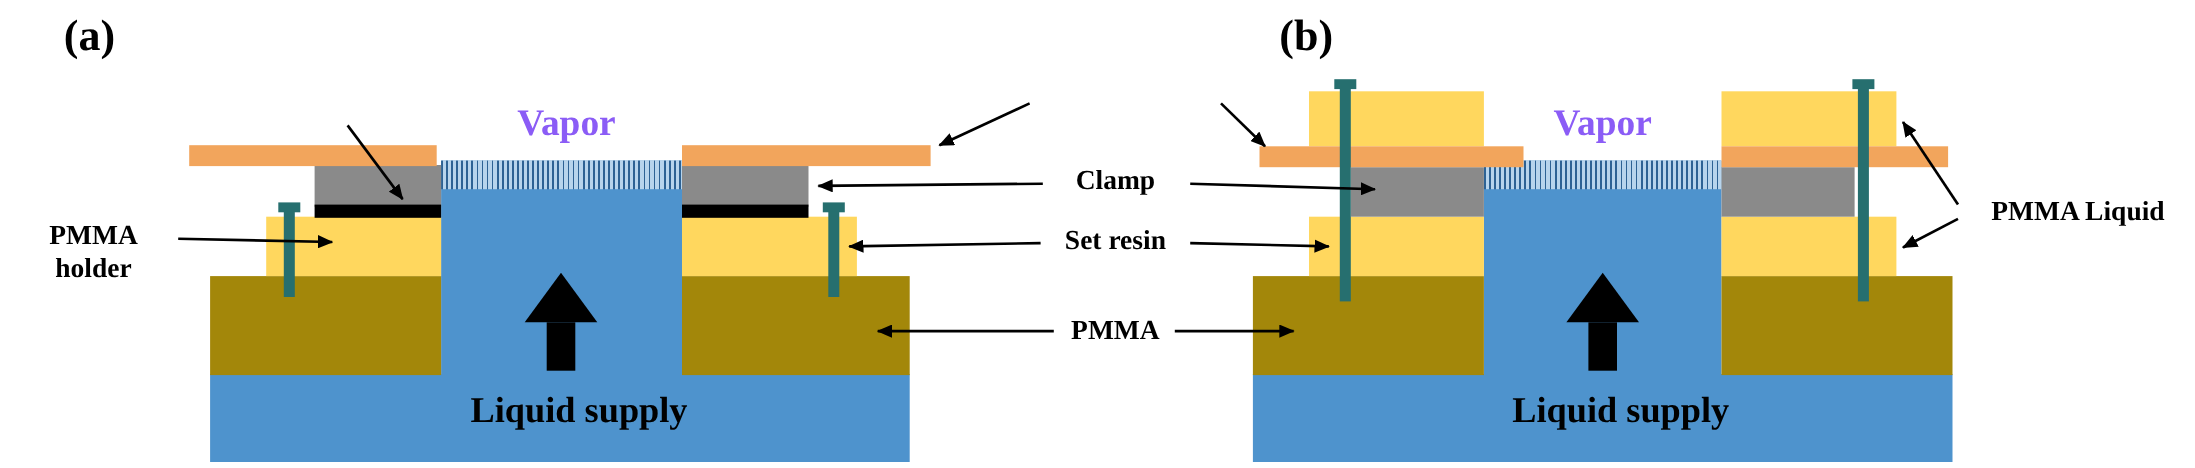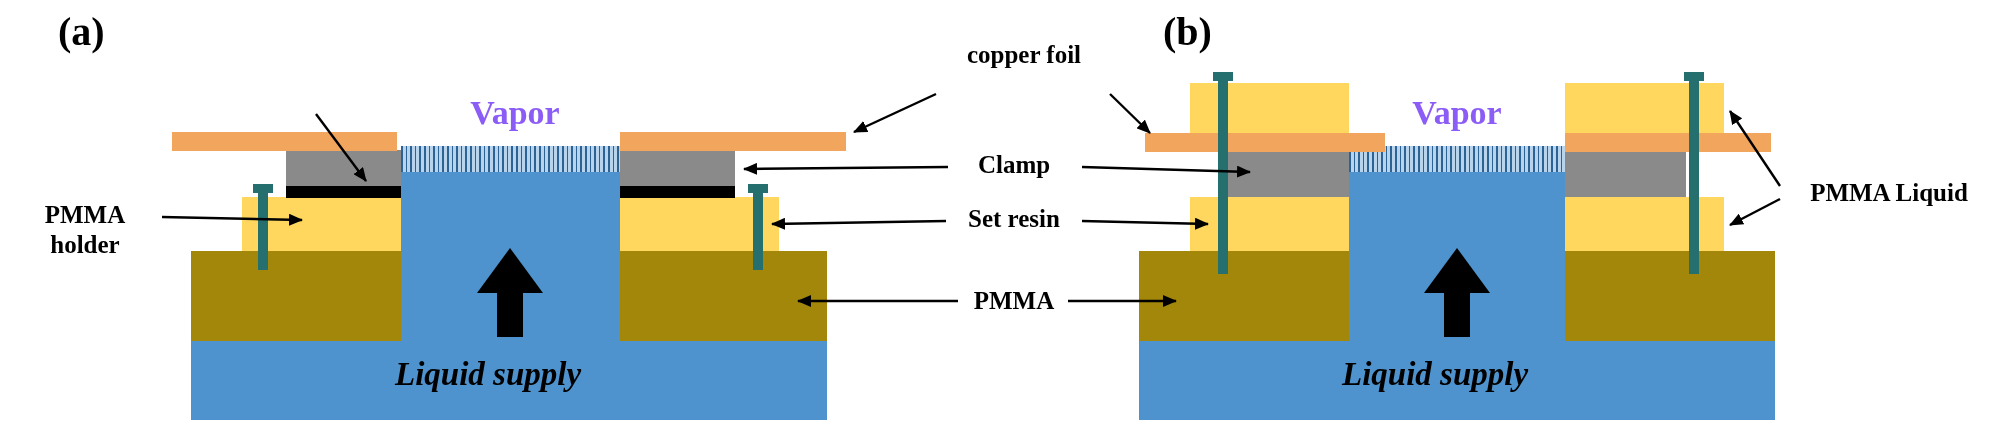"copper foil" div { html: <div>copper foil</div> -> none }
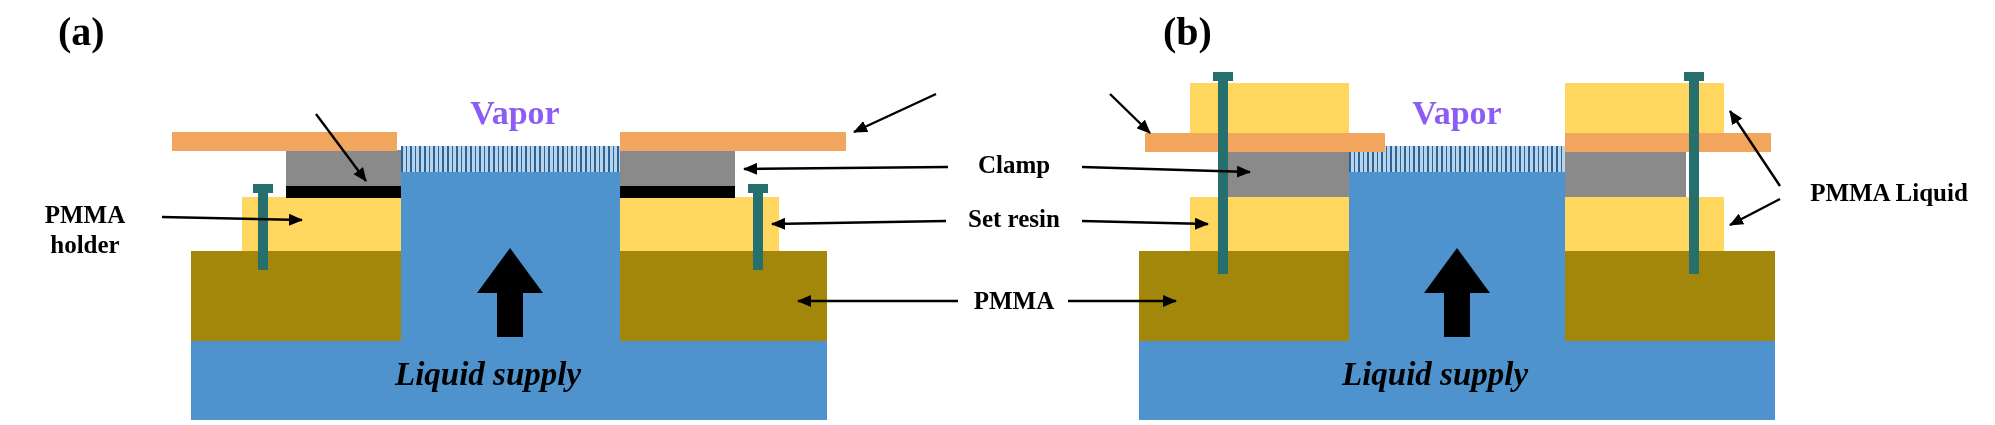"Liquid supply" .supply { font-style: italic -> none; text-align: left -> right }
